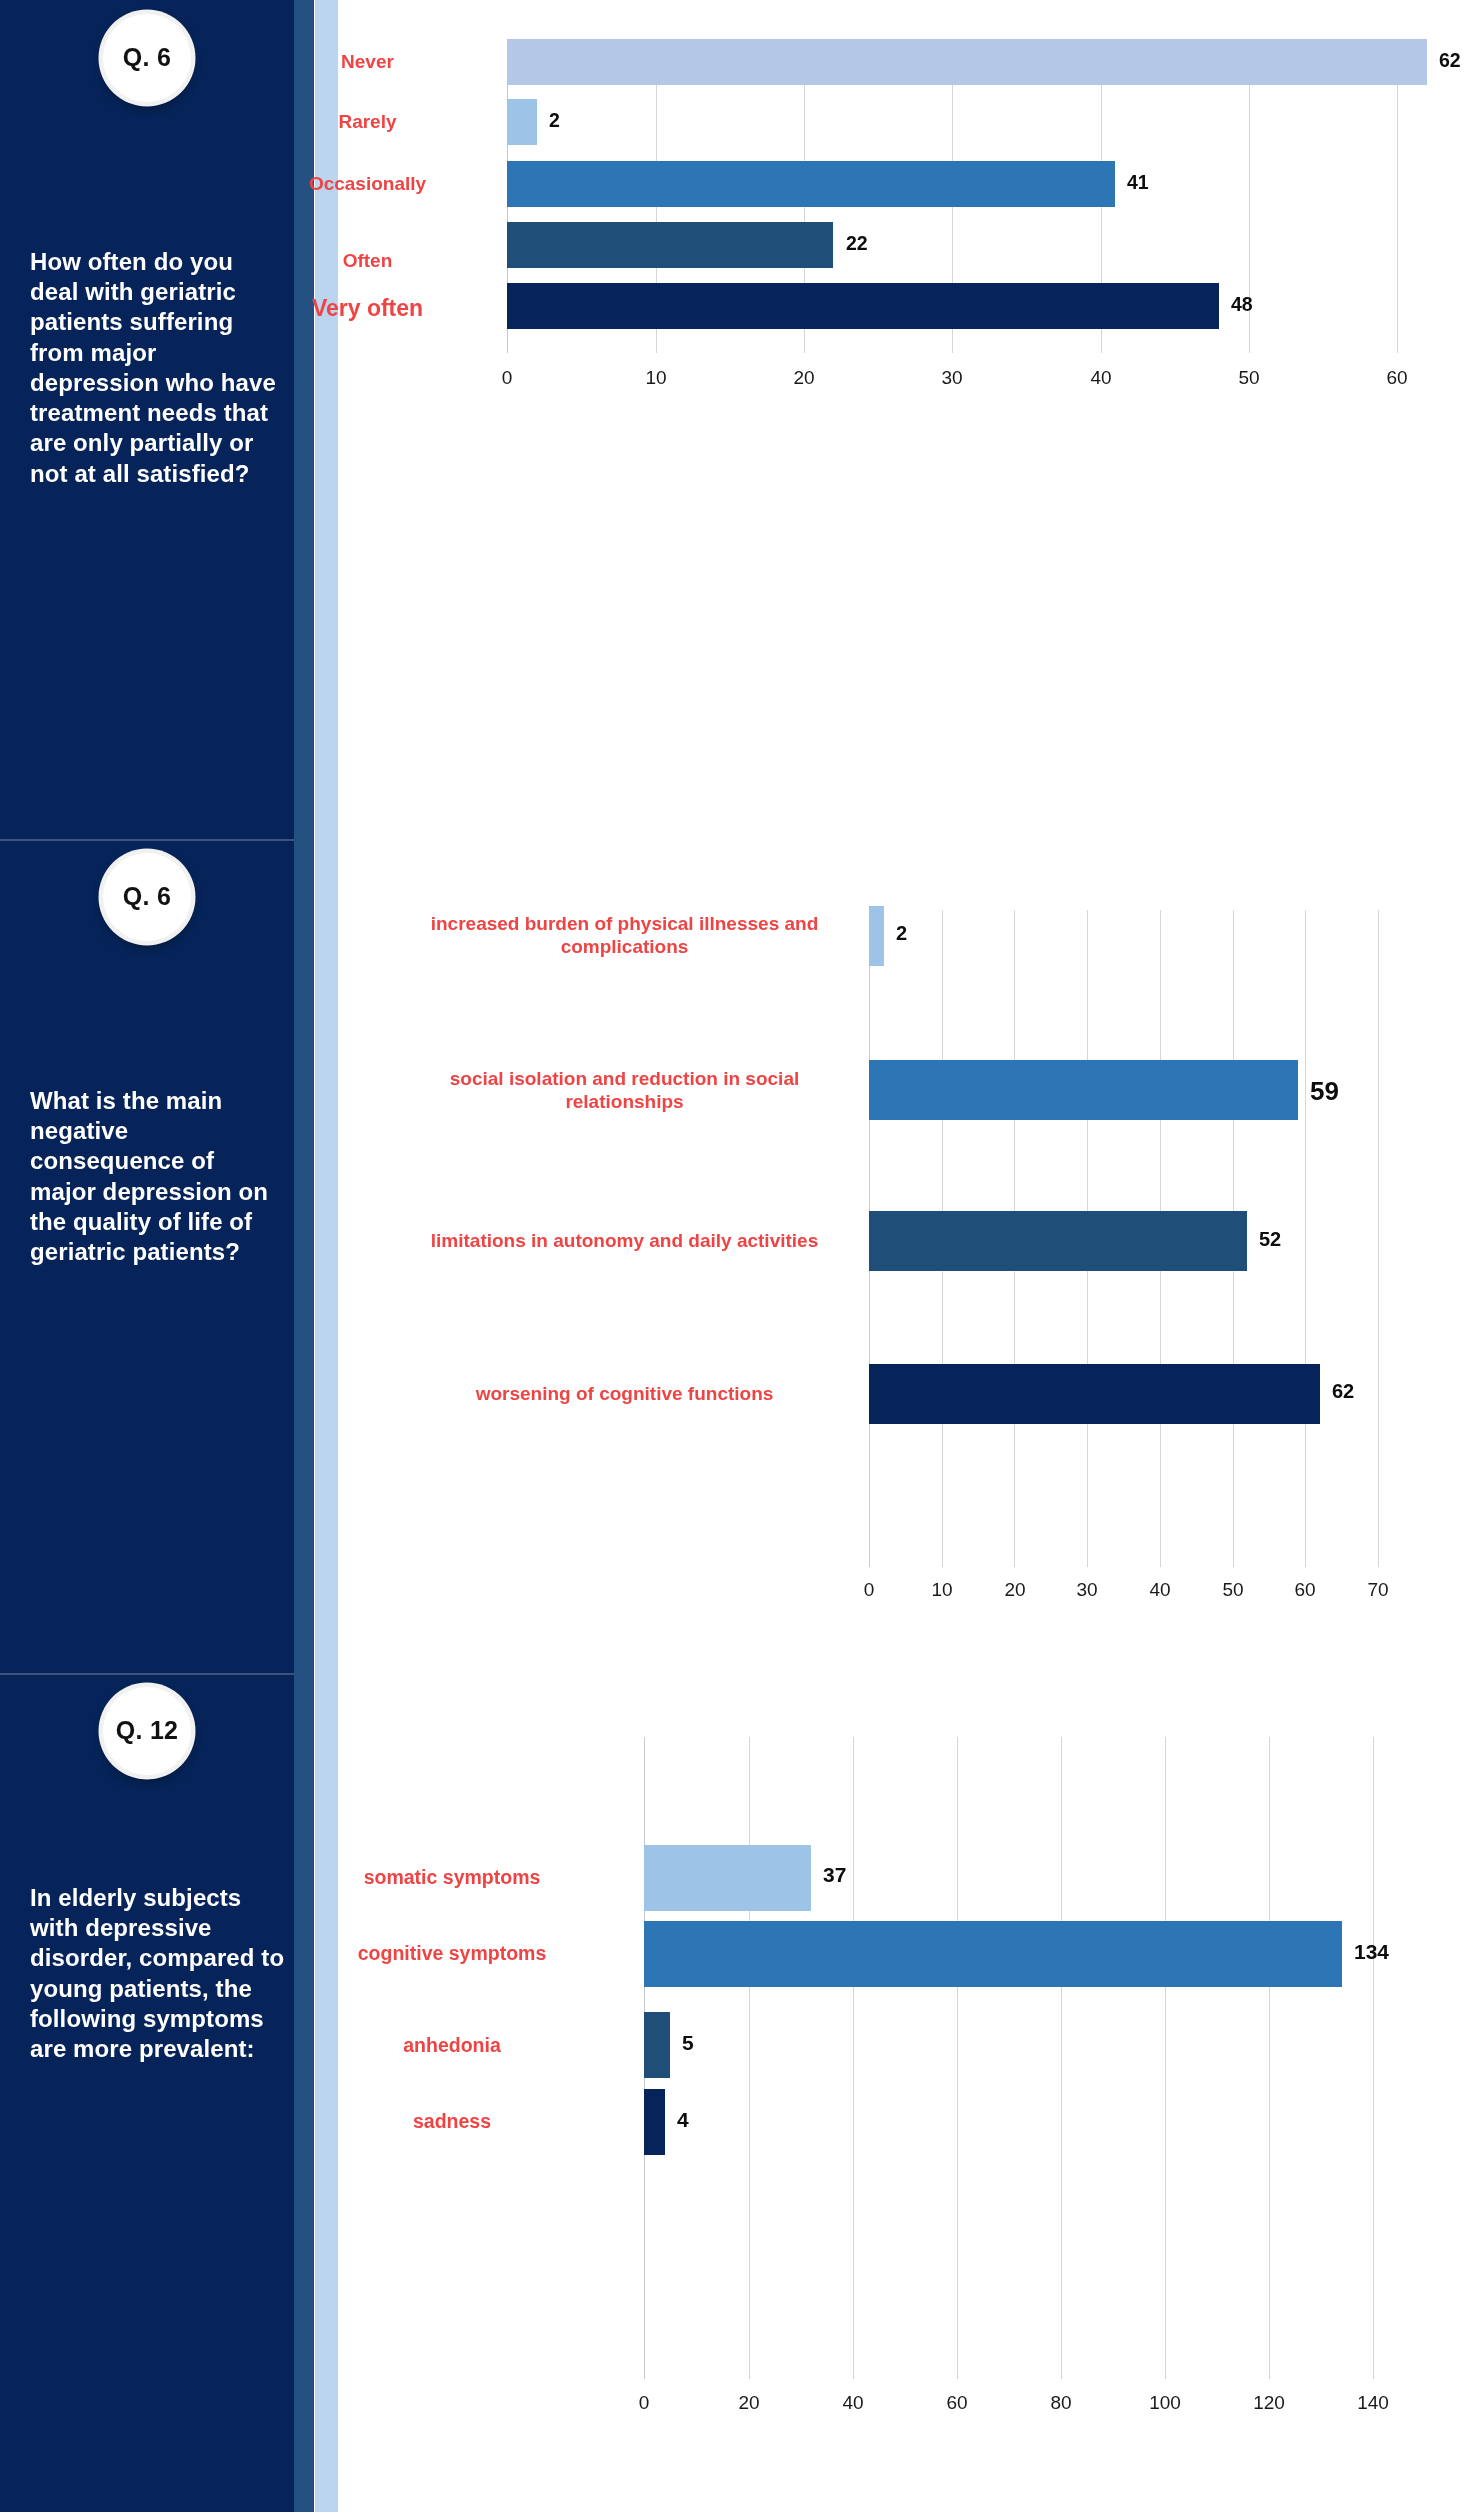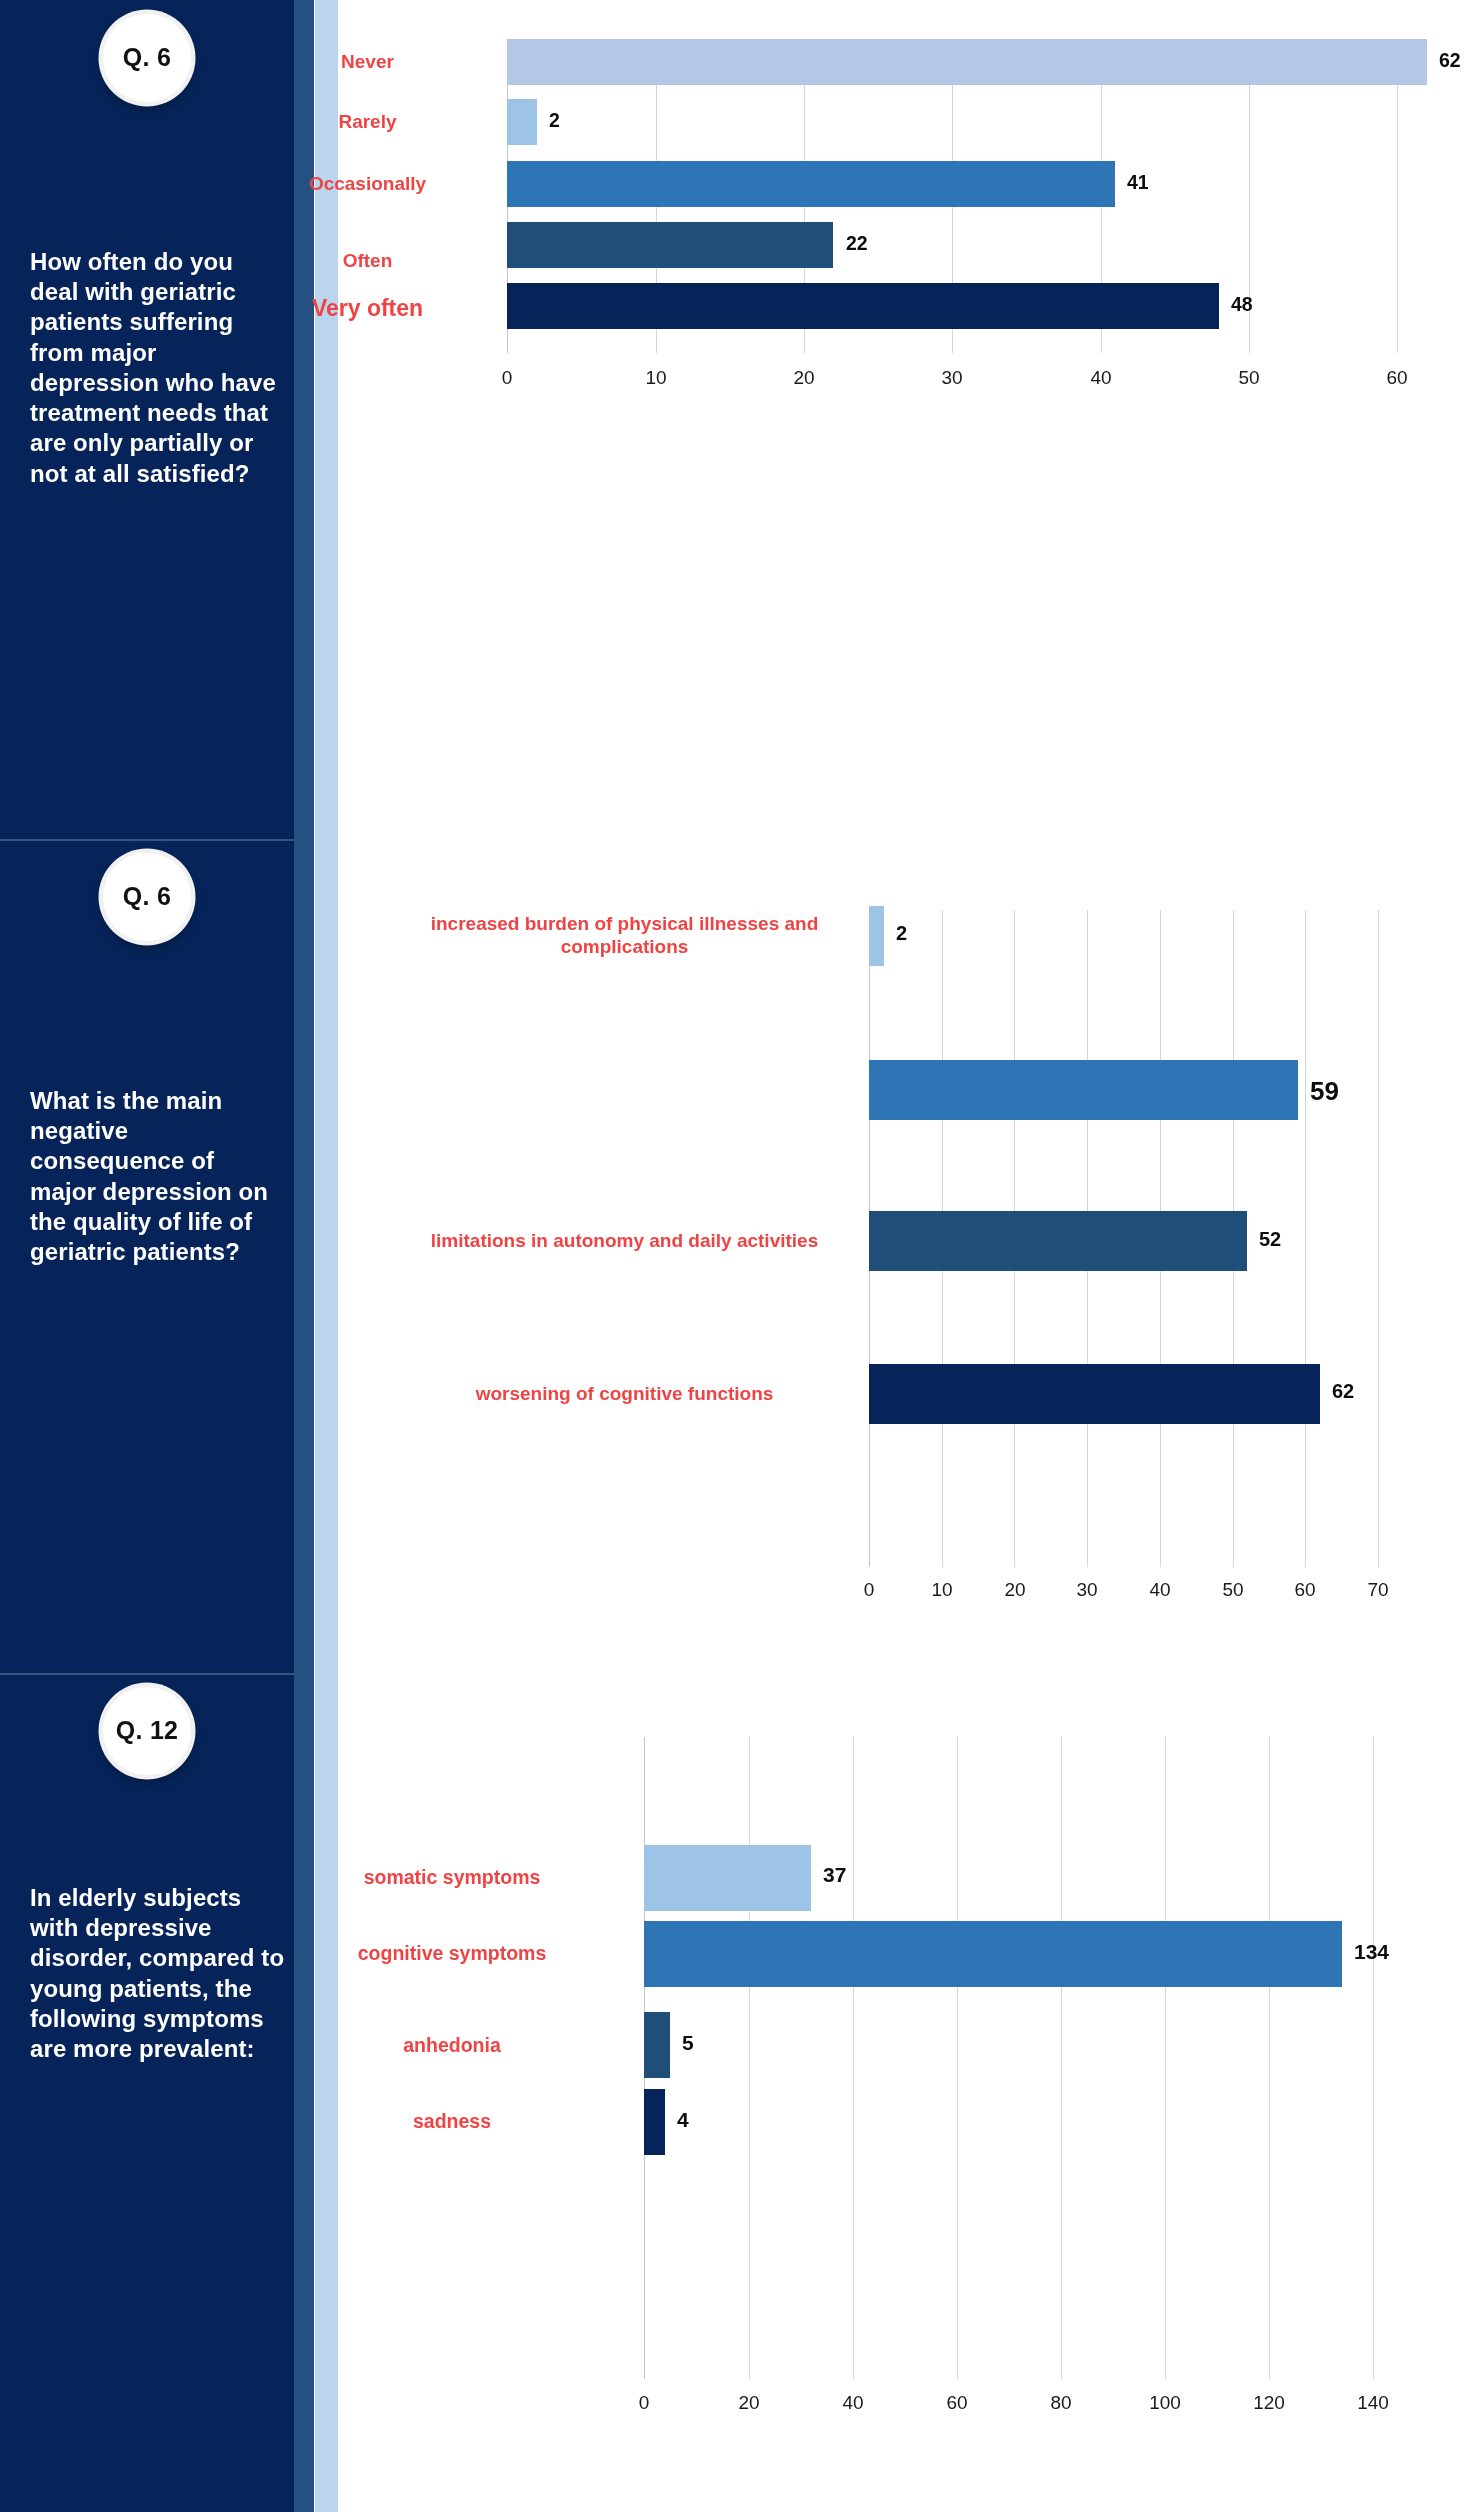"social isolation and reduction in" div.bar-label { html: none -> <div>social isolation and reduction in social relationships</div> }
